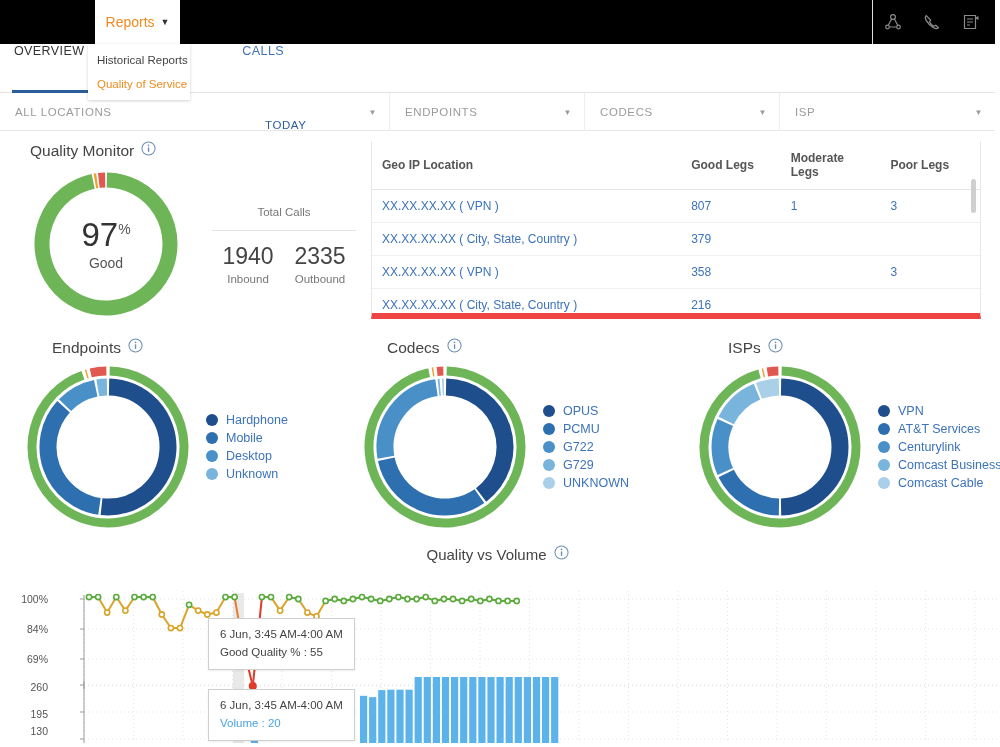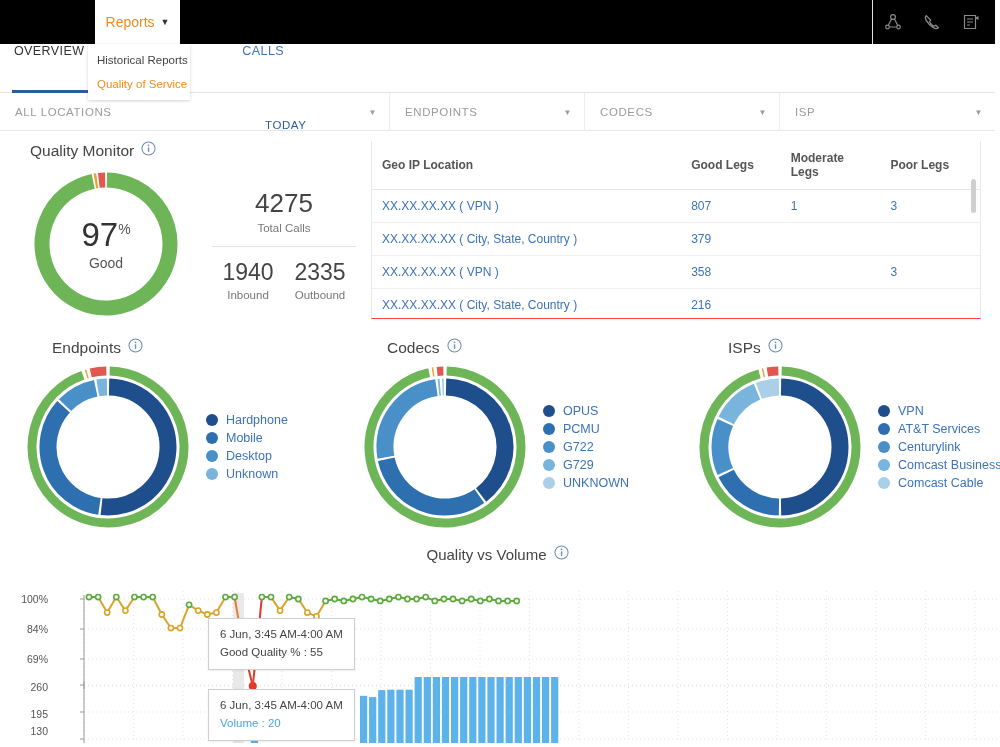"Geo IP Location" #geo { border-bottom: 1px solid #ef4444 -> 6px solid #ef4444 }
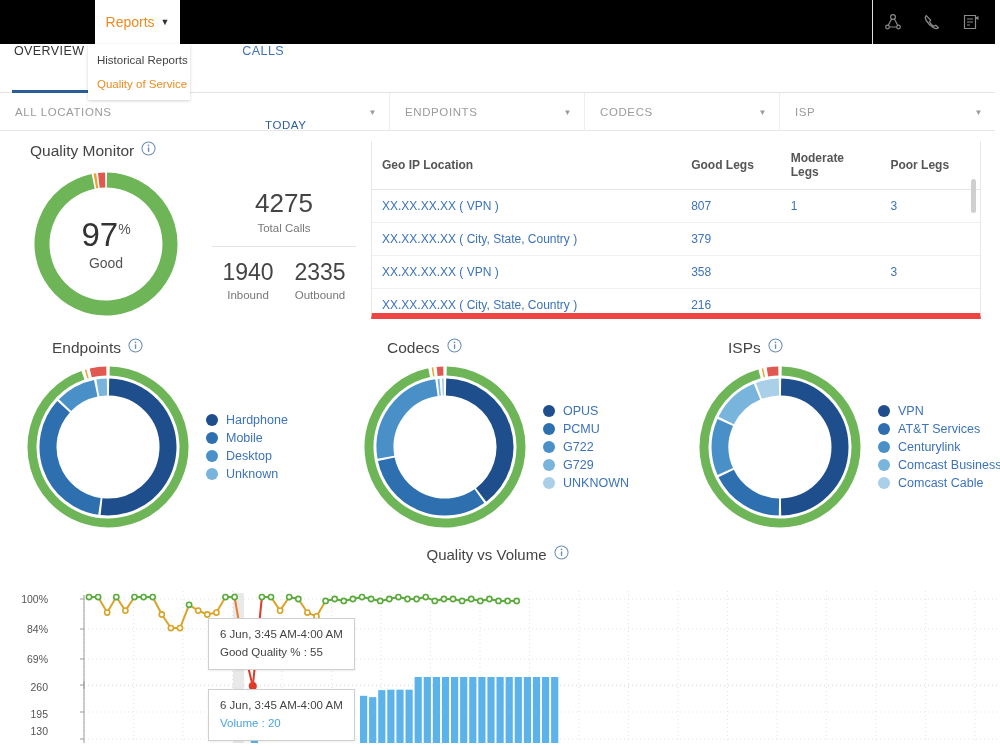"4275" div.big { html: <div>4275</div> -> none }
